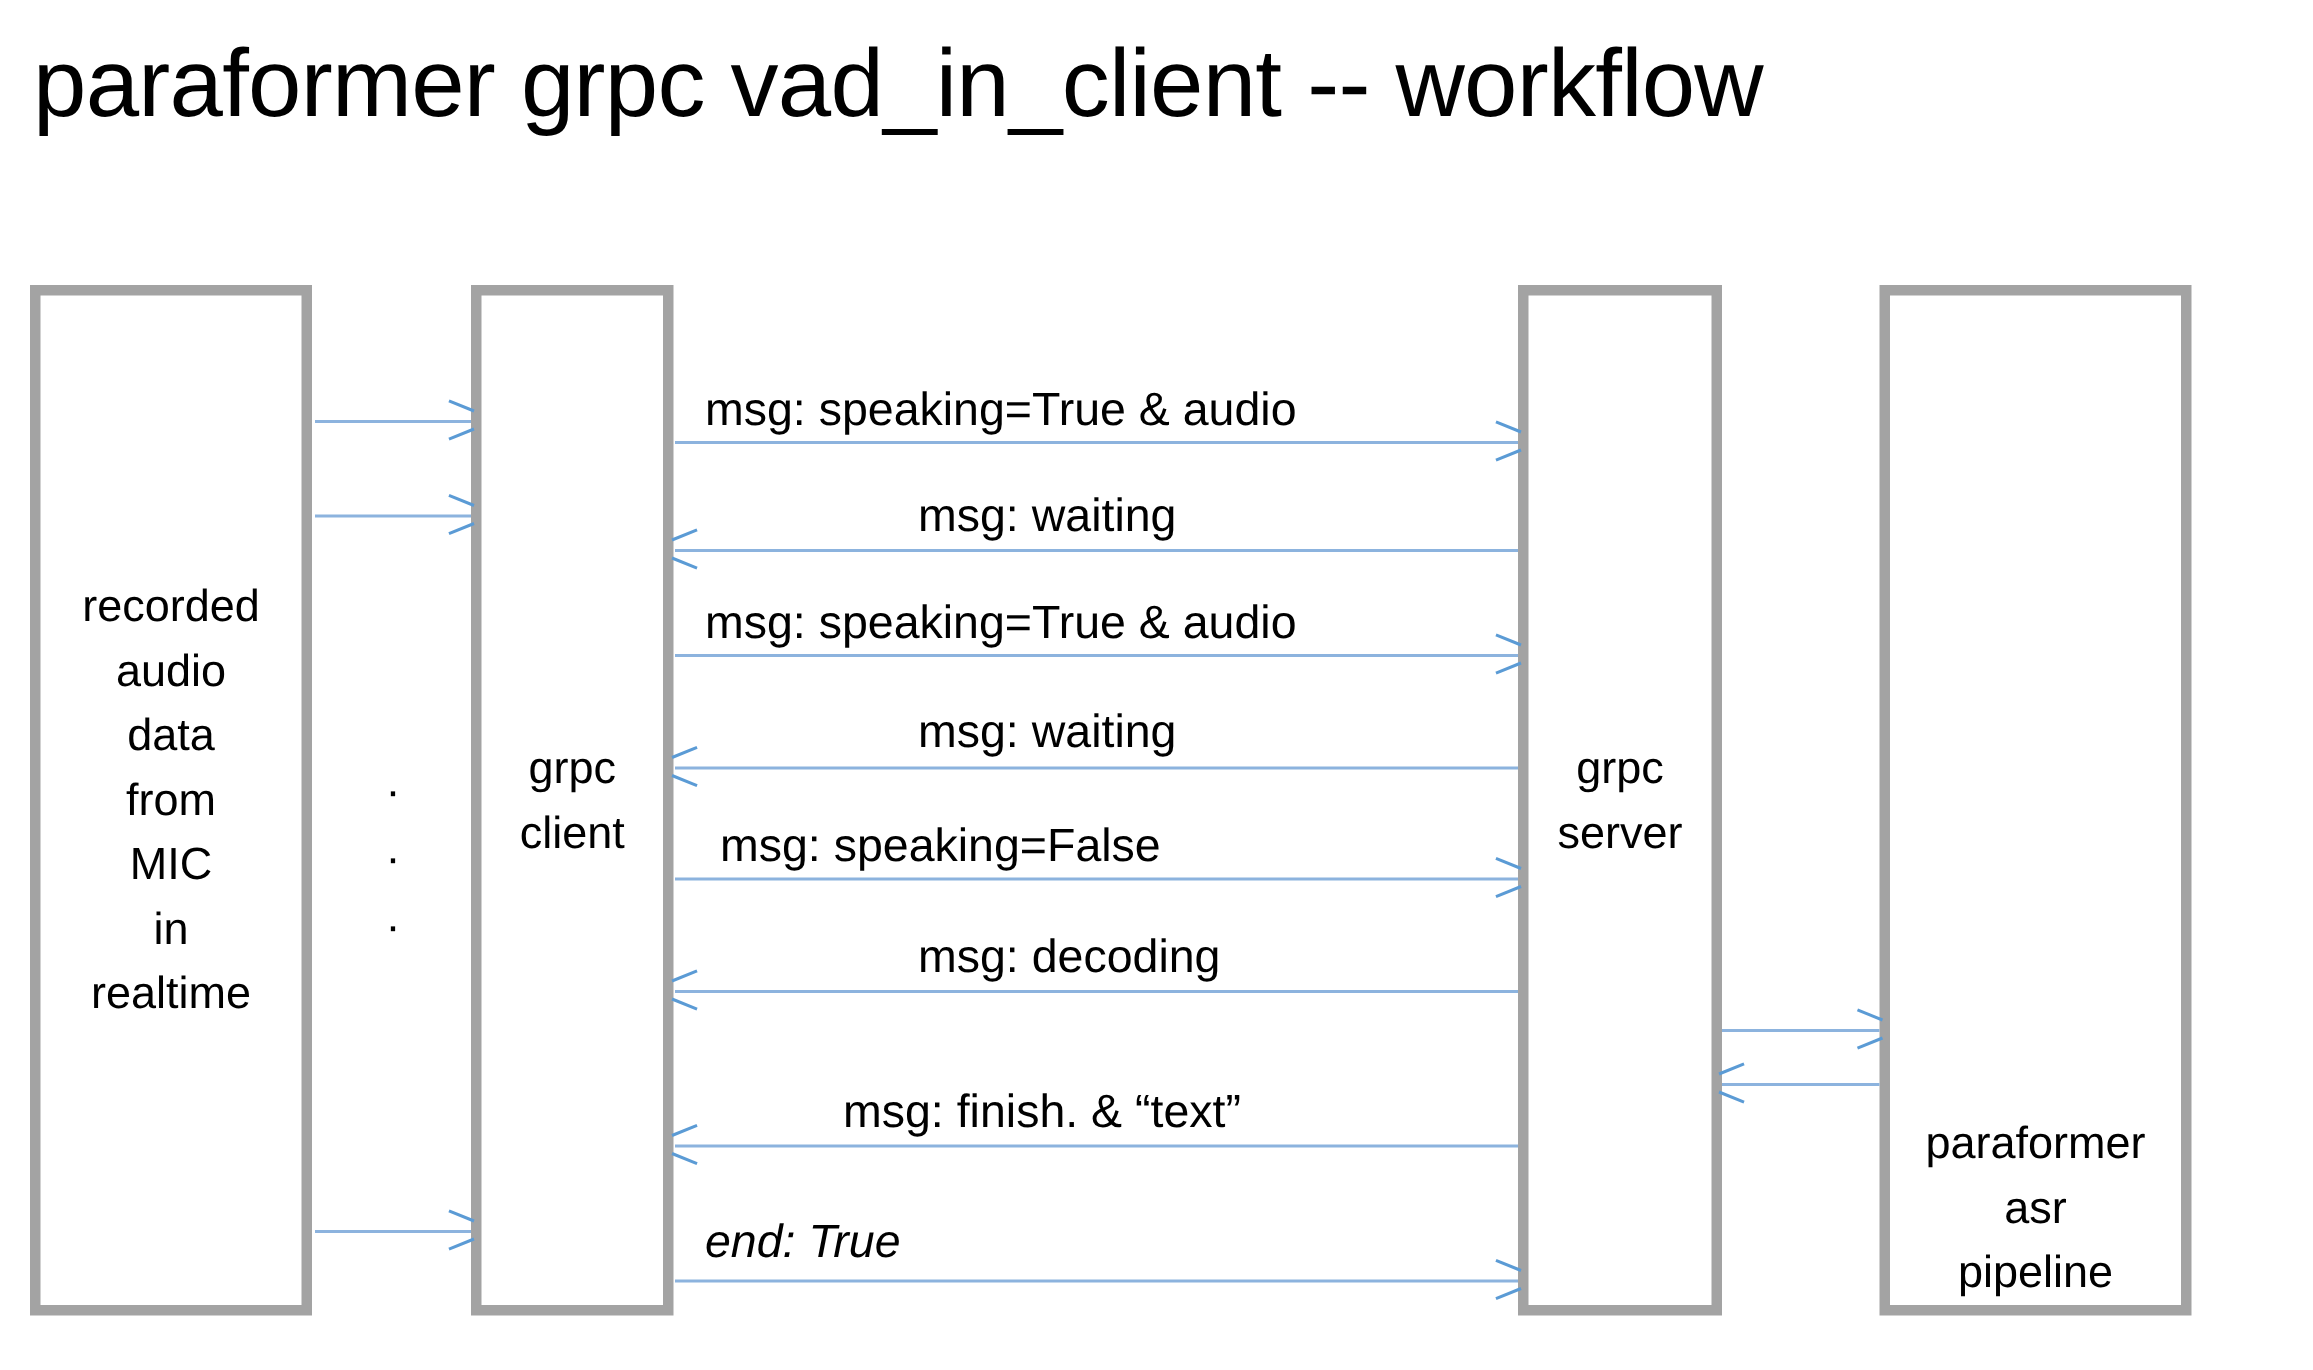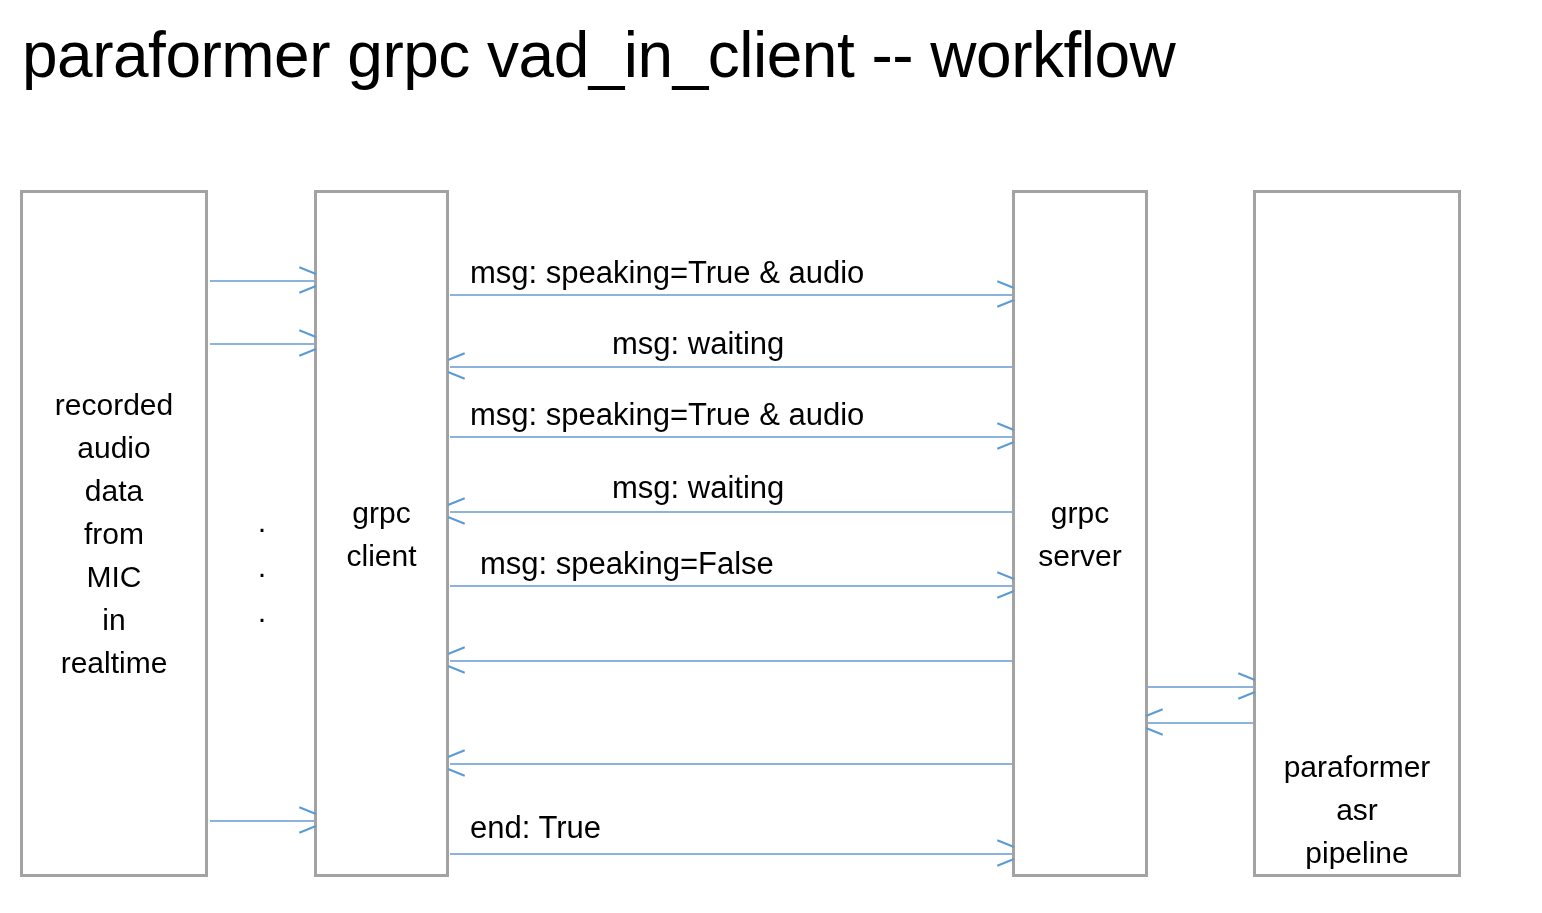"recorded" .lifeline-box { border: 3px solid #a3a3a3 -> 7px solid #a3a3a3 }
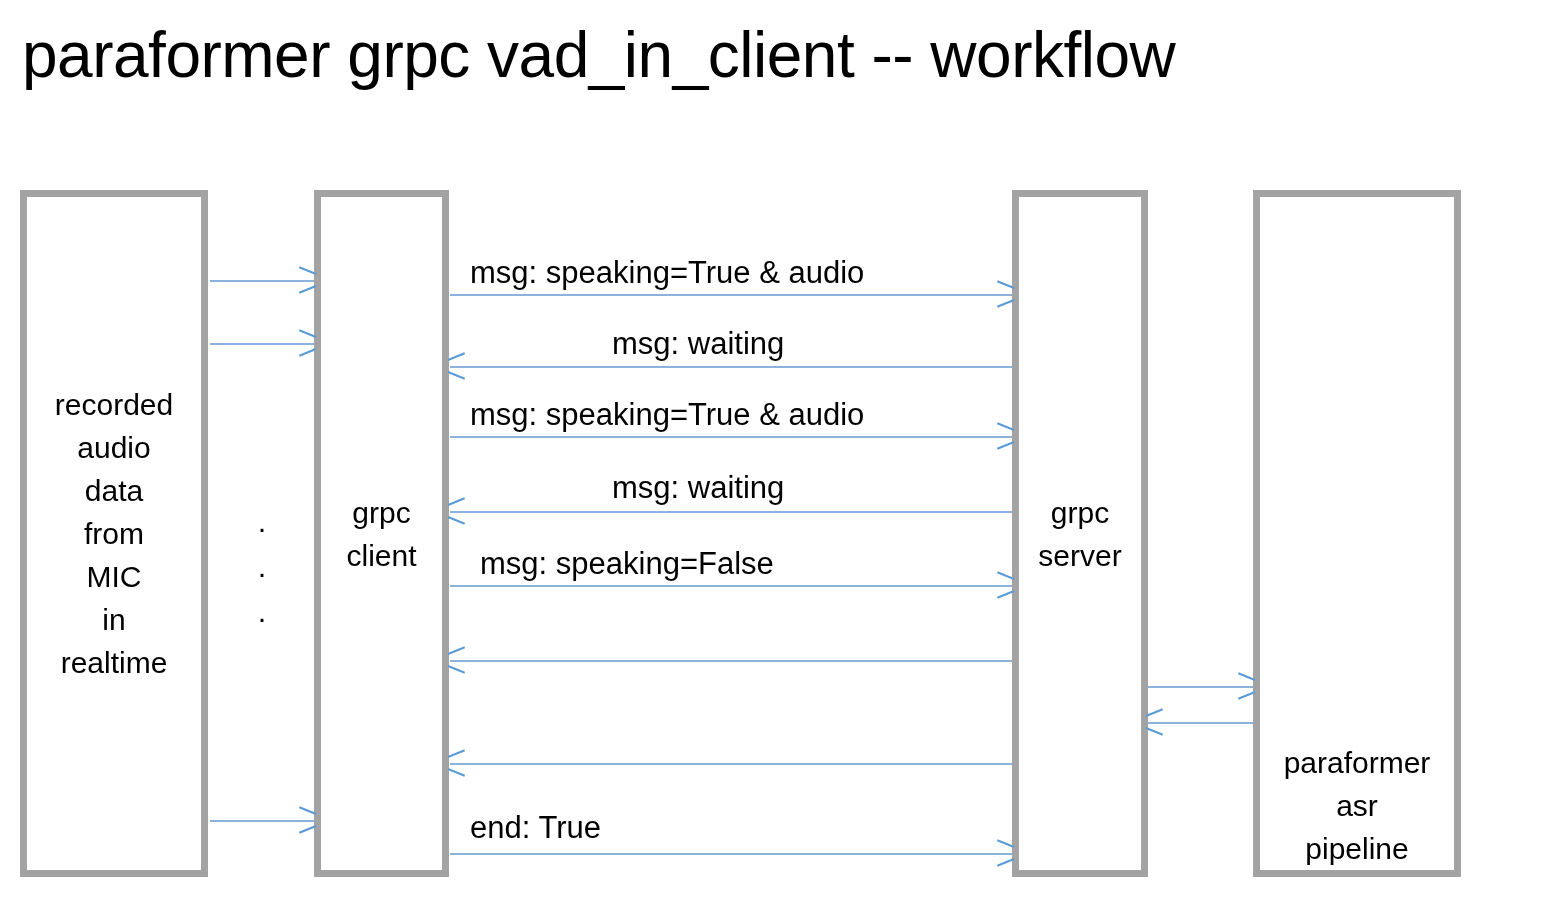"msg: decoding" div.msg-label { html: none -> <div>msg: decoding</div> }
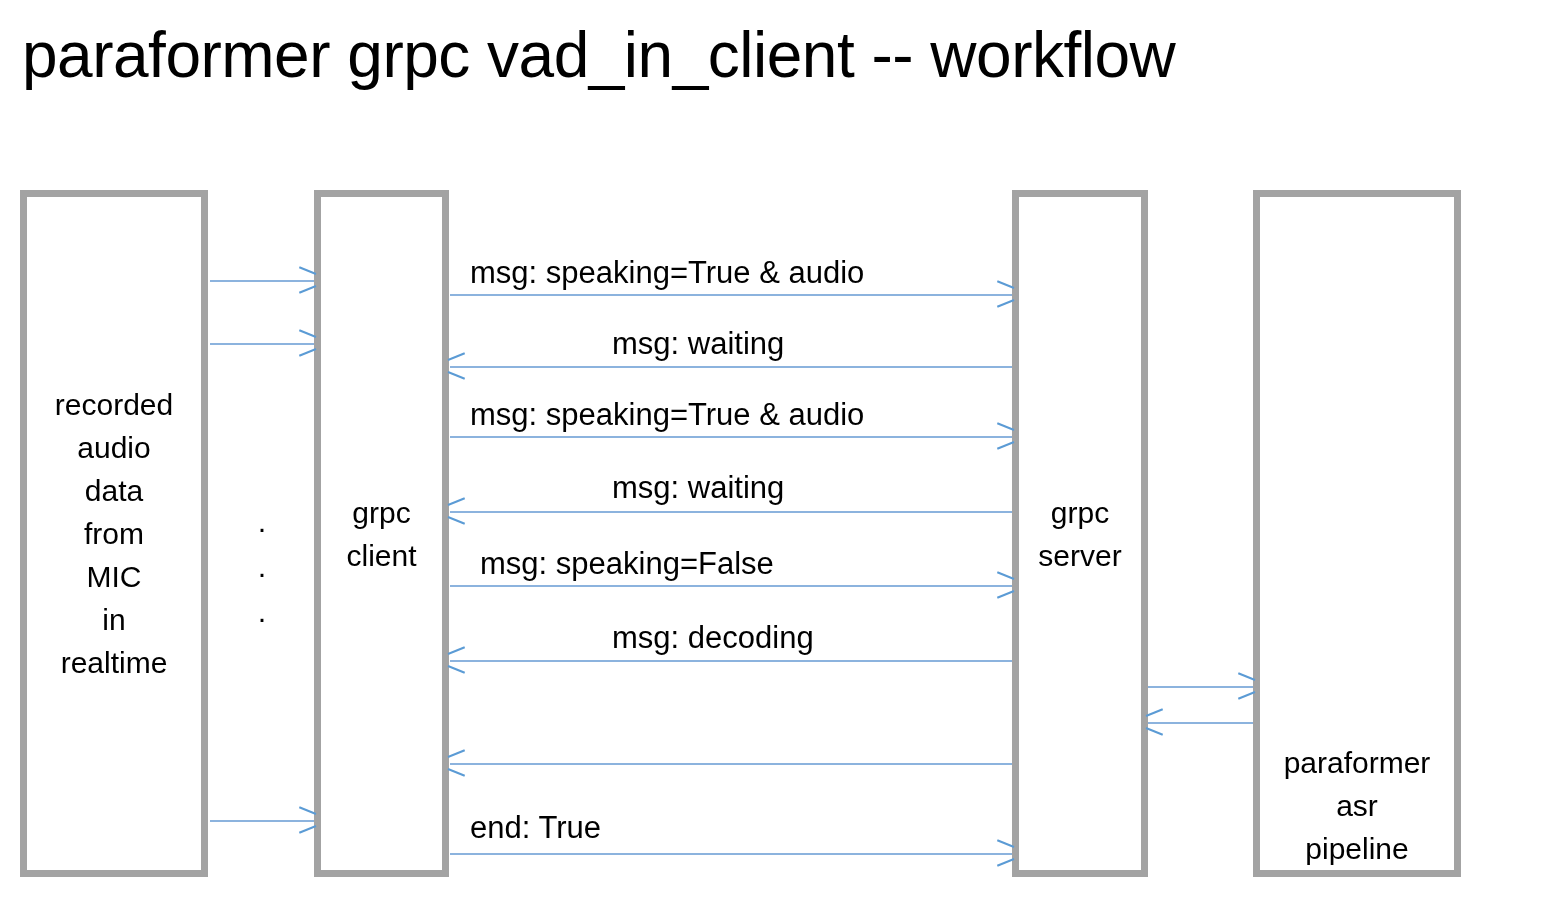"msg: finish. & “text”" div.msg-label { html: none -> <div>msg: finish. &amp; “text”</div> }
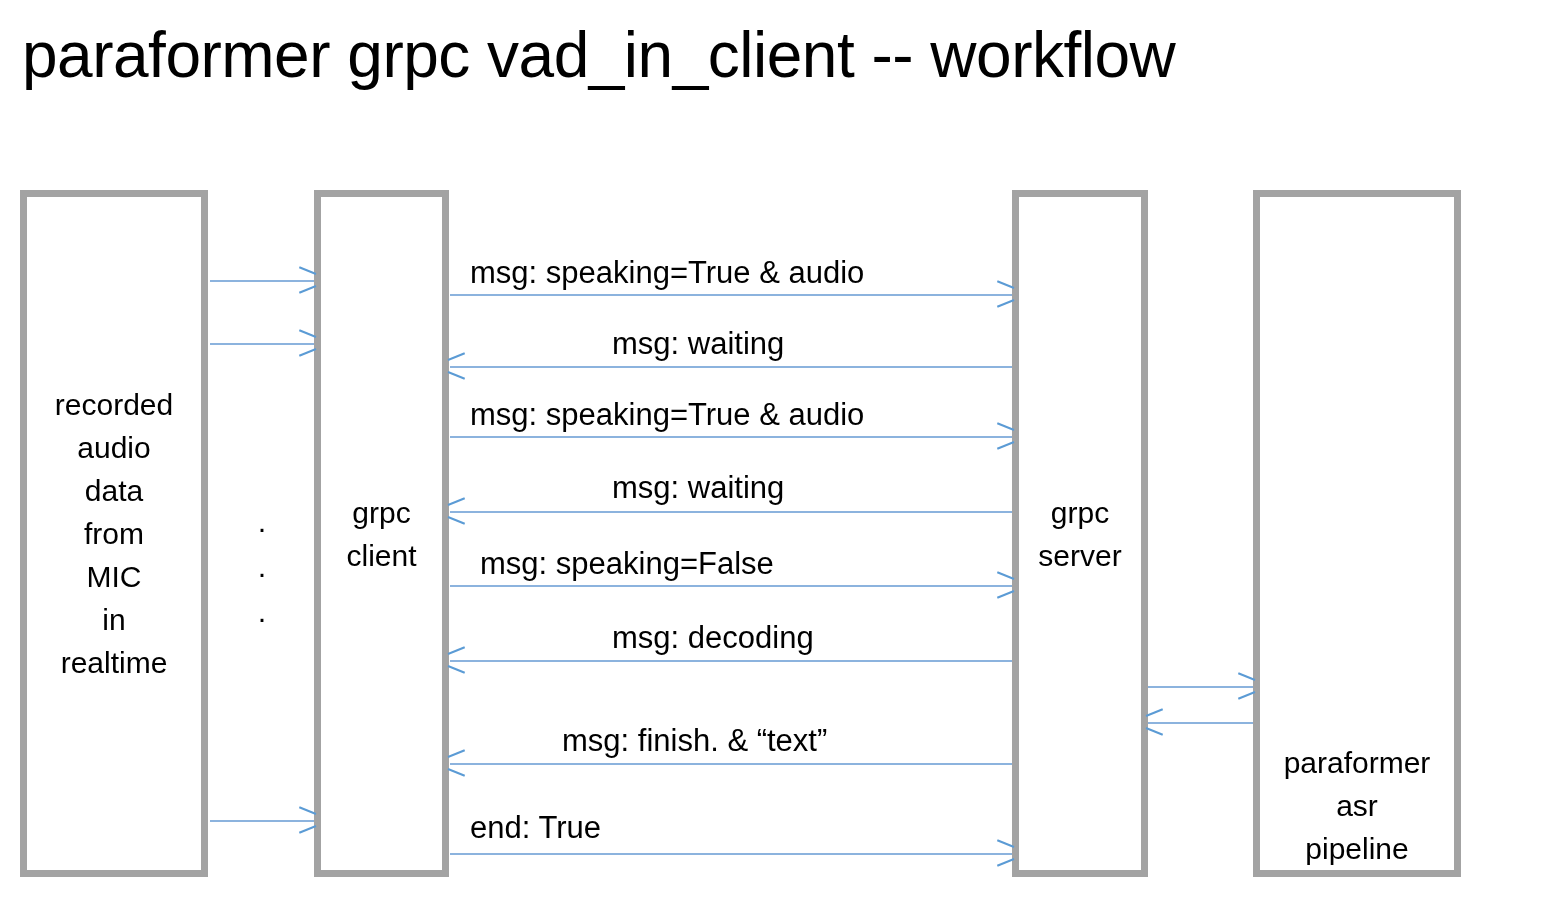"end: True" div.msg-label { font-style: none -> italic }
